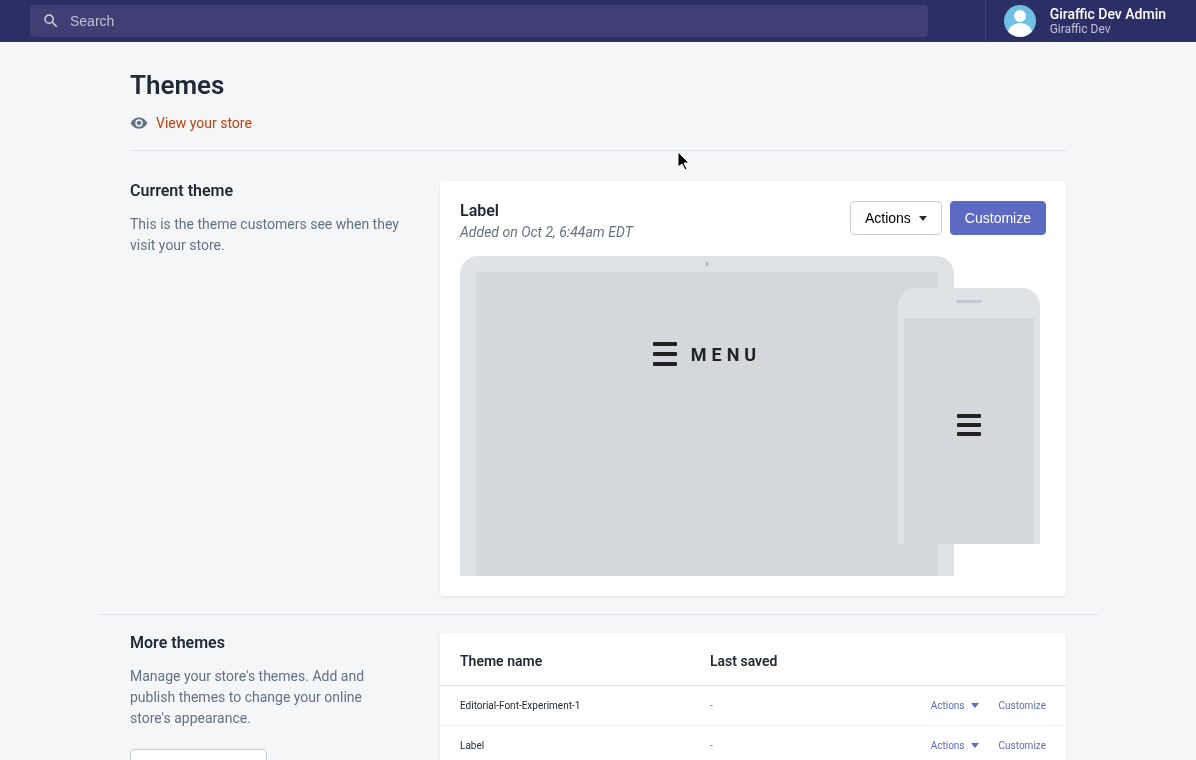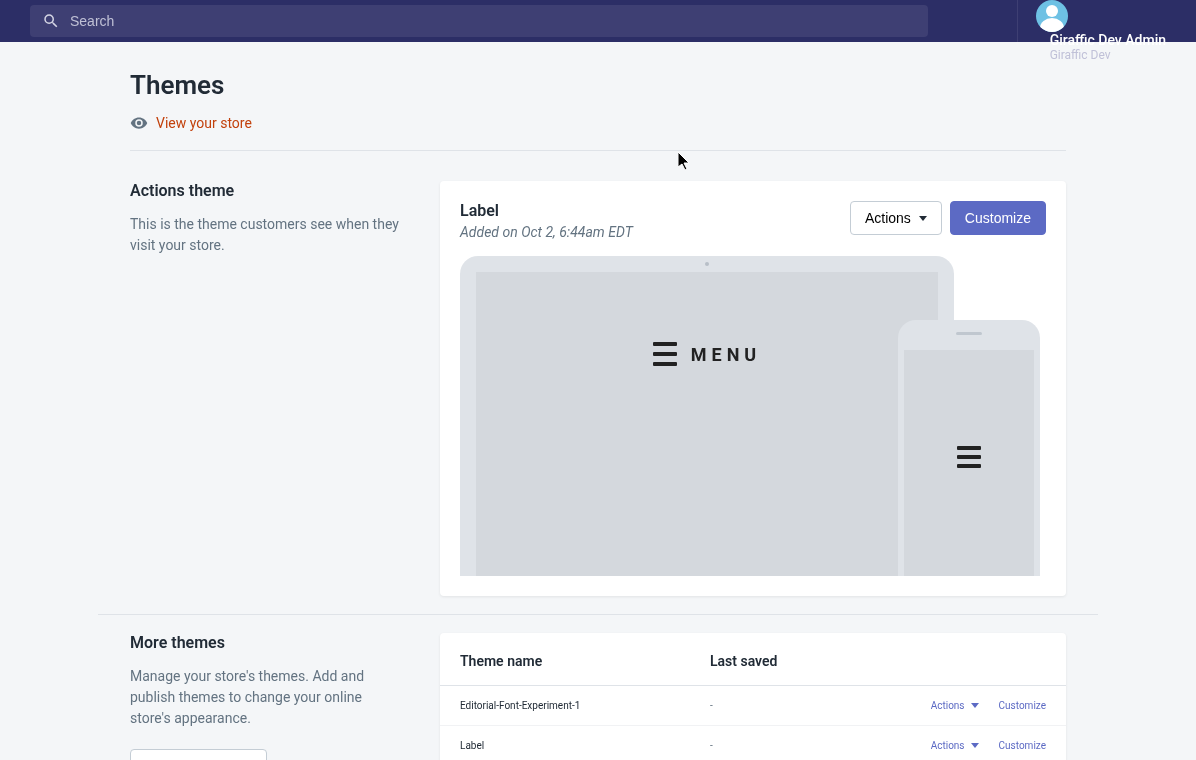"Giraffic Dev Admin" .header-right { align-items: flex-start -> center; flex-direction: column -> none }
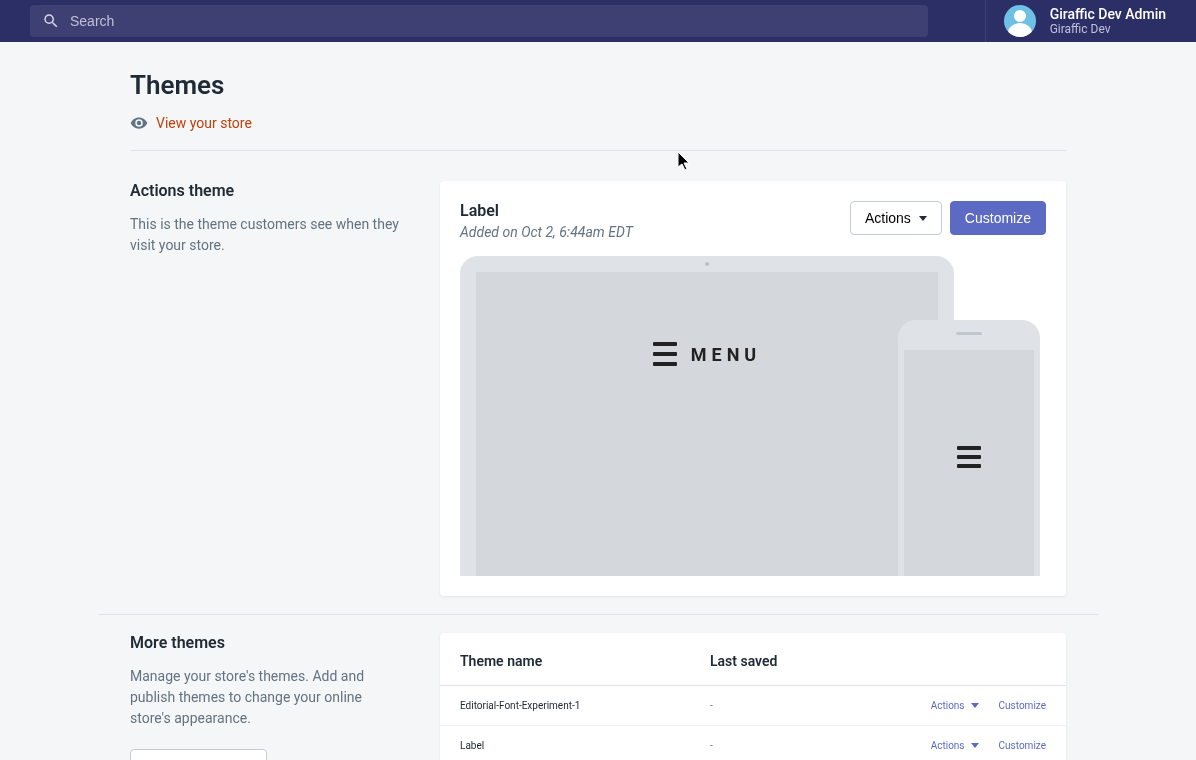"Actions theme" h2.section-heading { text: Actions -> Current }
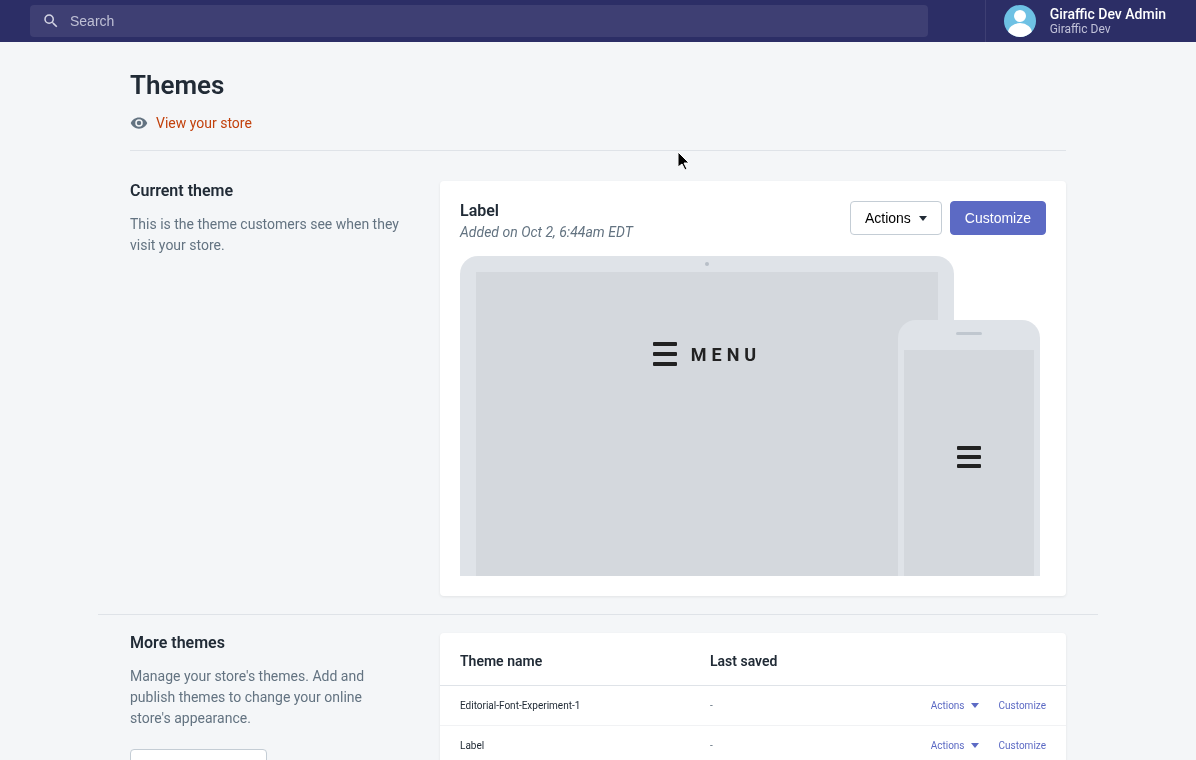"MENU" .preview { align-items: flex-end -> center }
